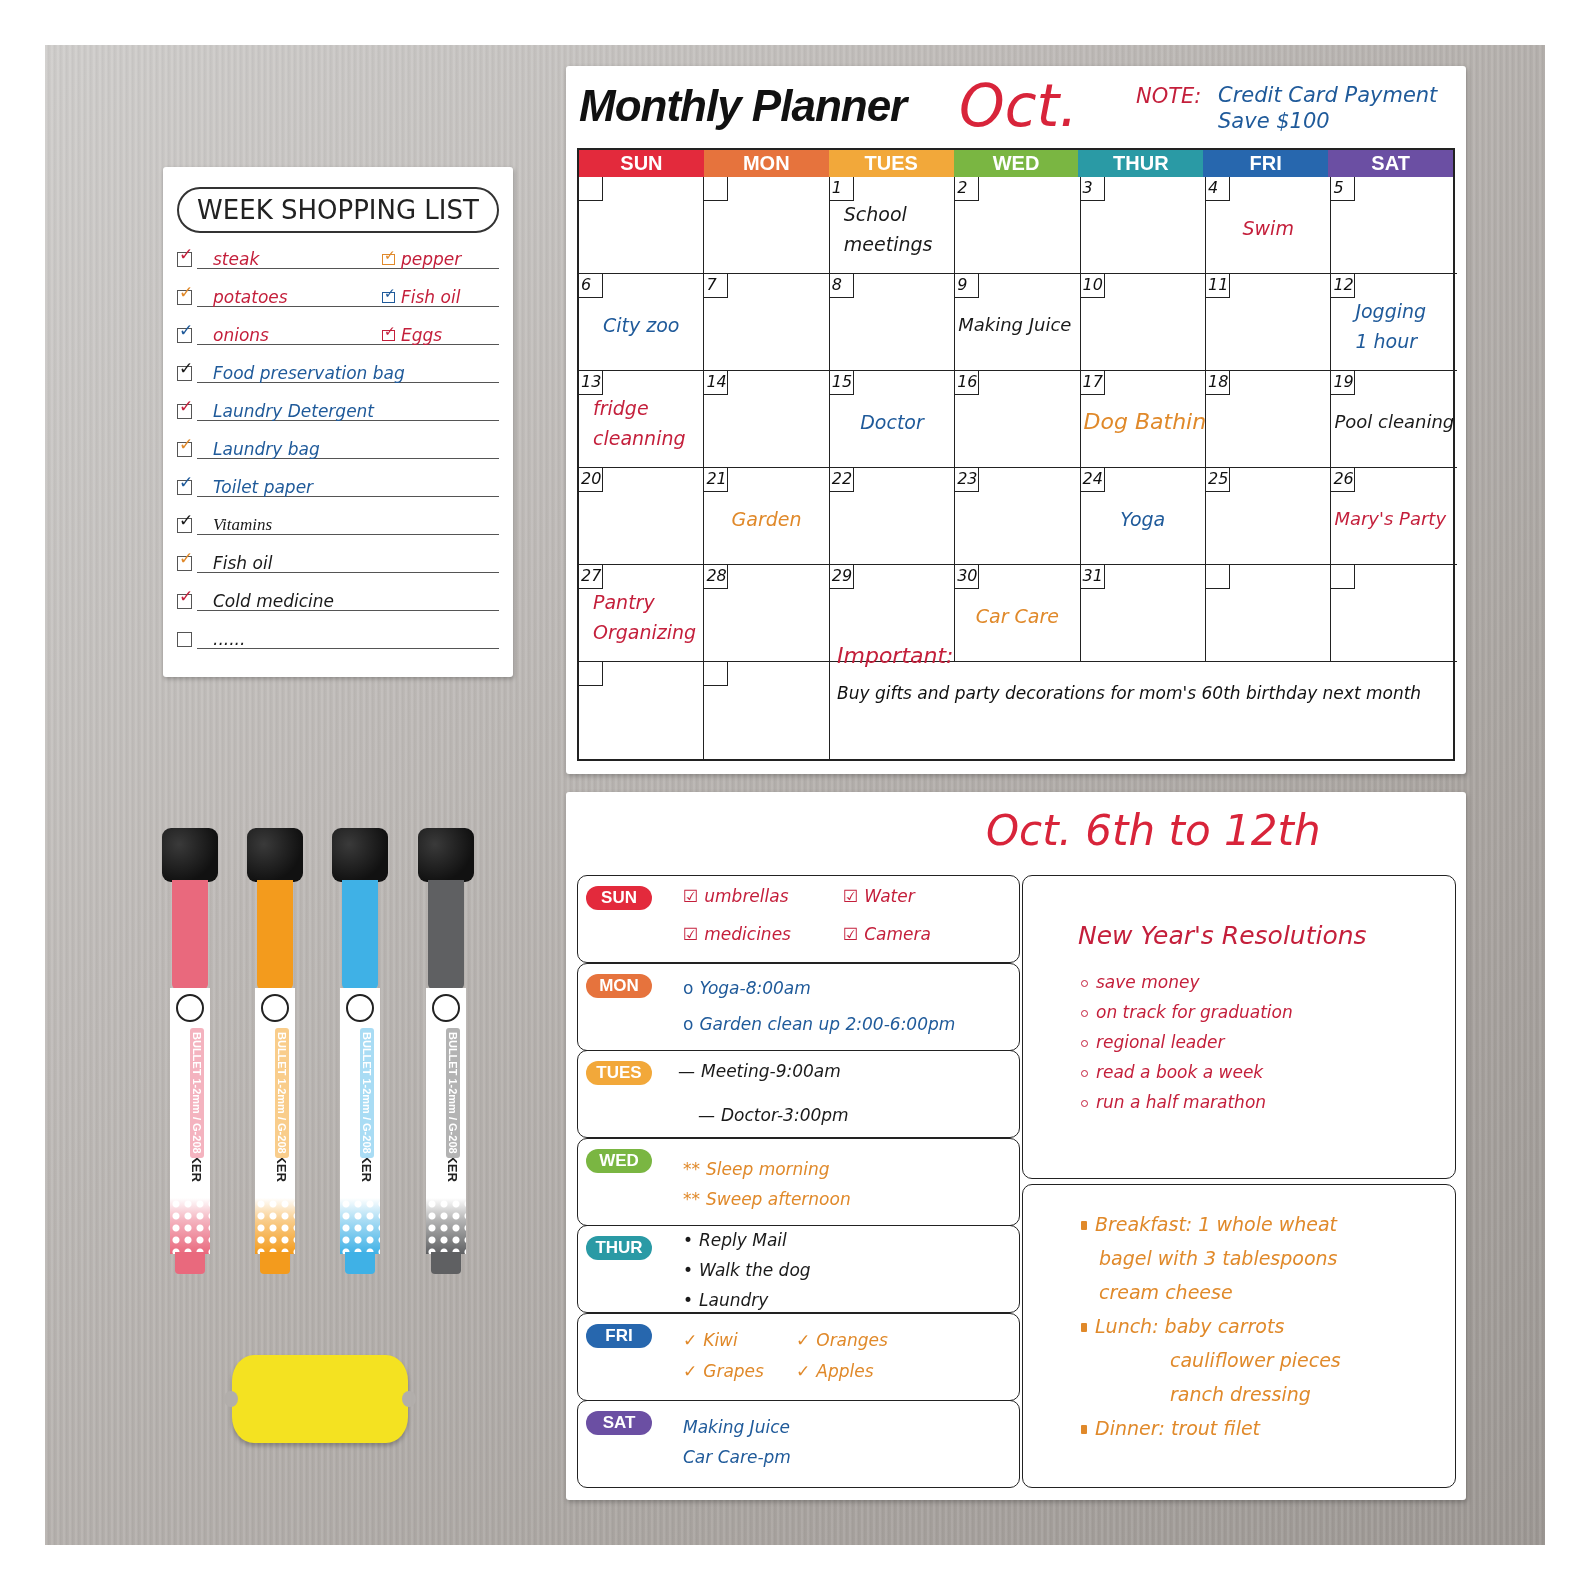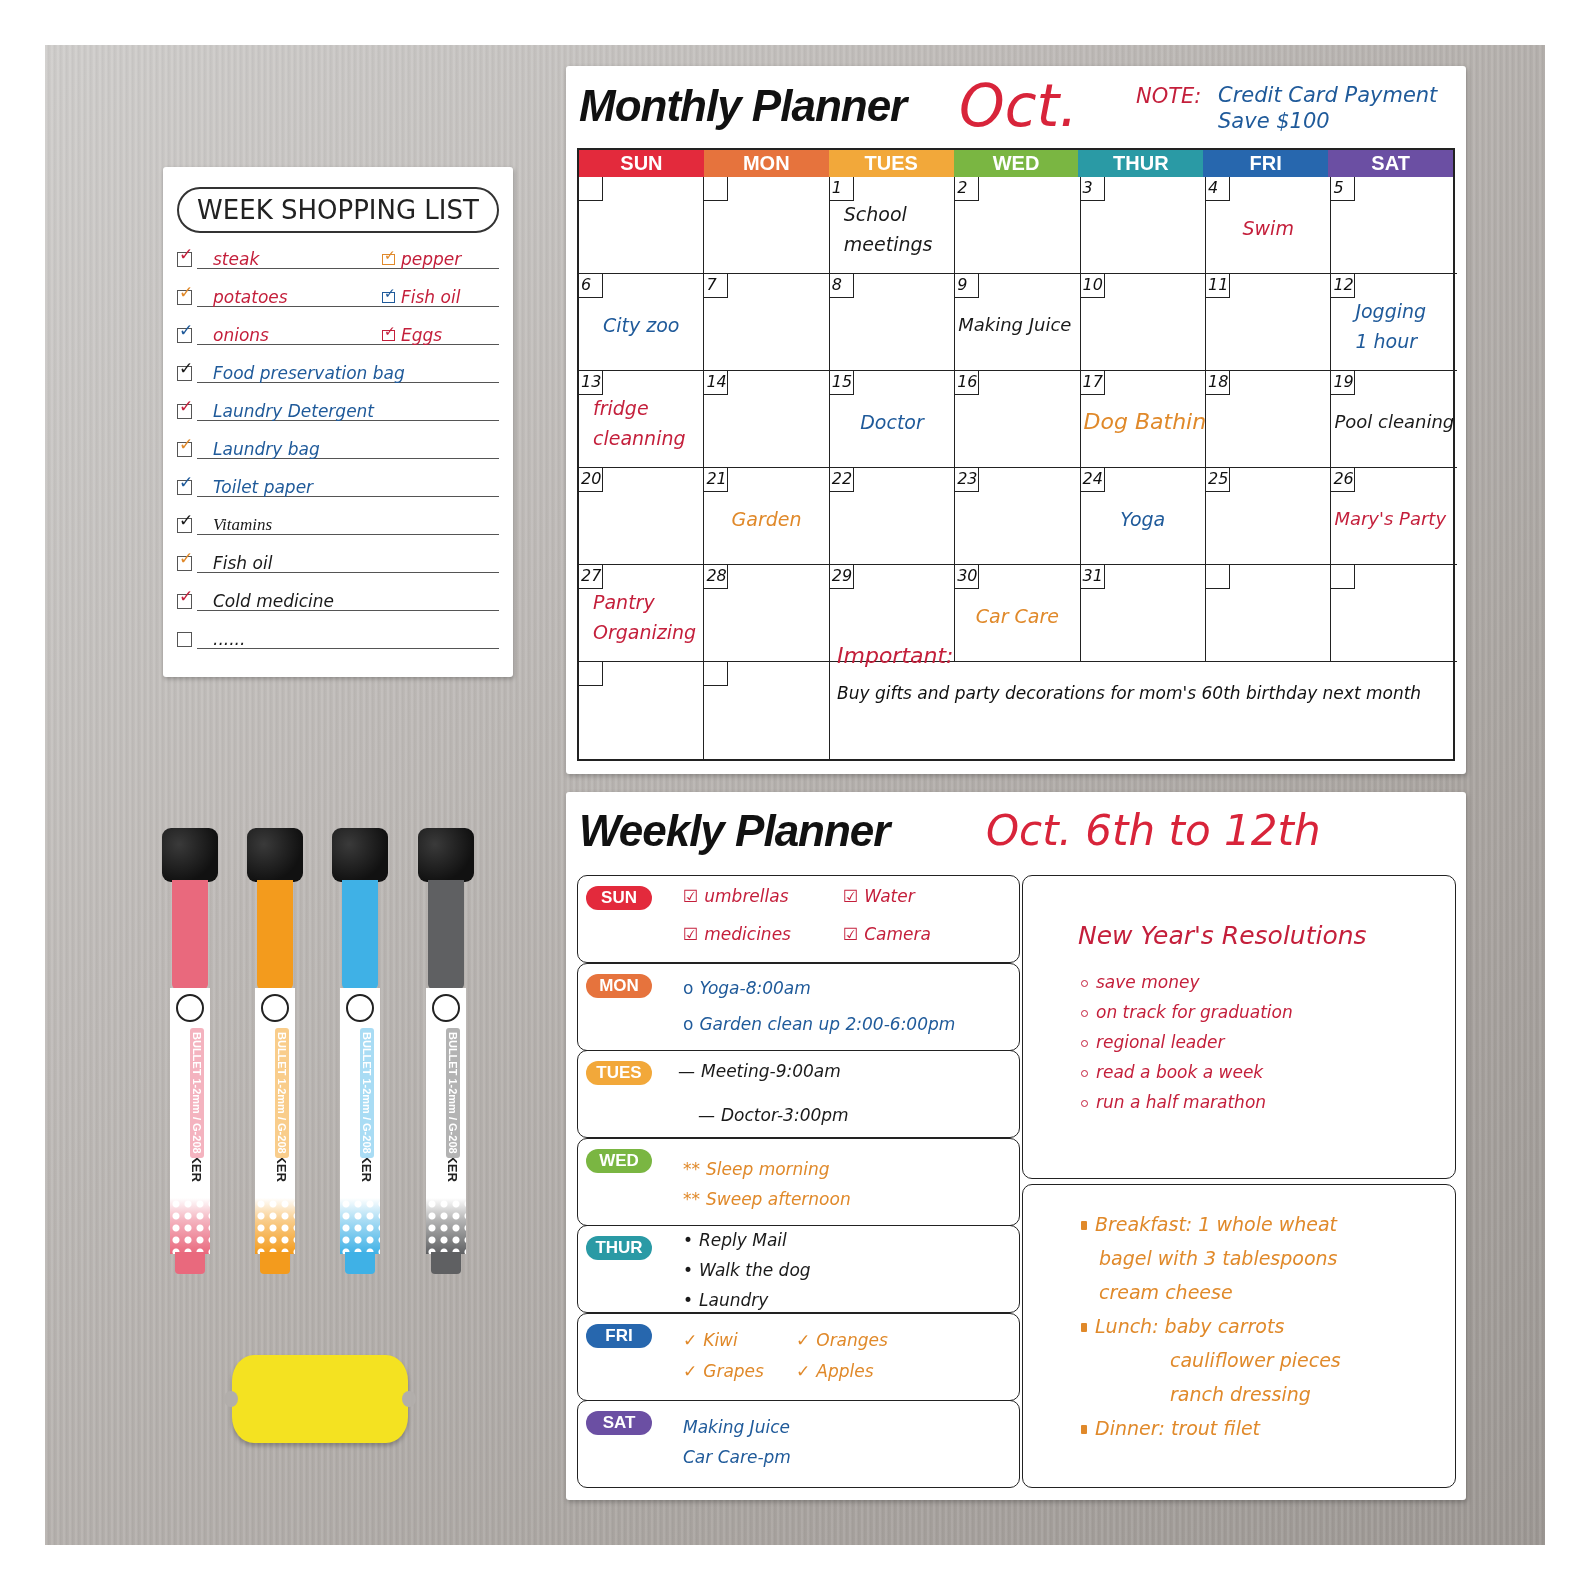"Weekly Planner" div.big-title { html: <div>Weekly Planner</div> -> none }
